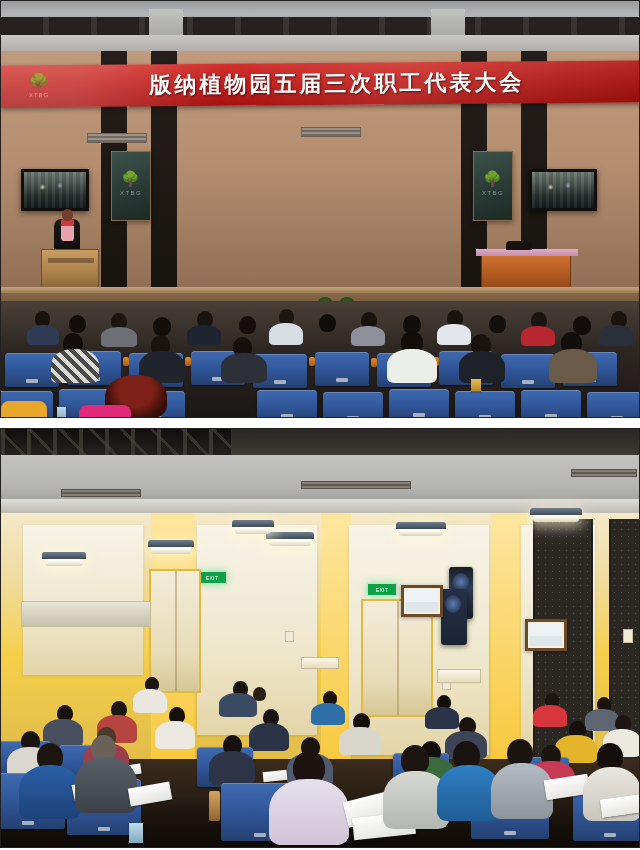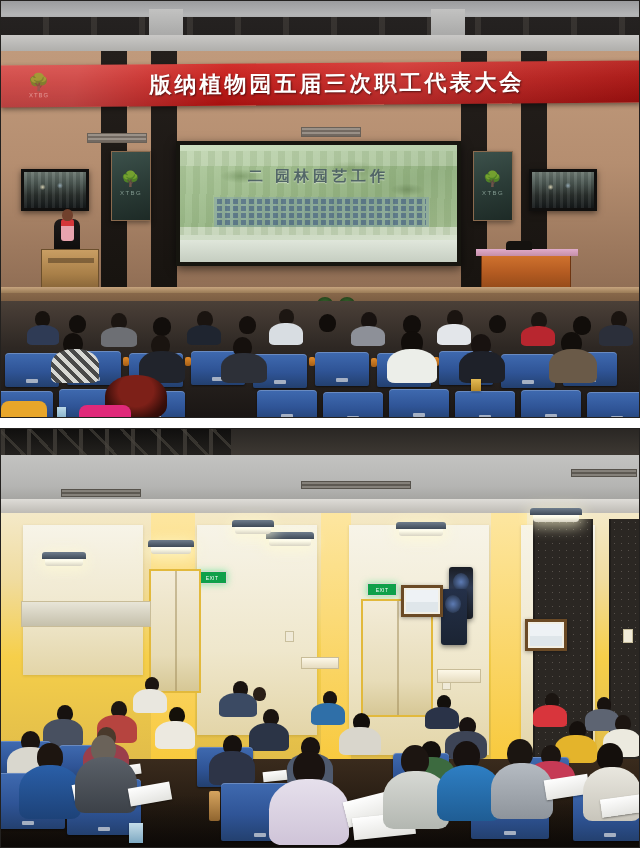"二 园林园艺工作" div.layer { html: <div> <div> <div></div> <div>二 园林园艺工作</div> <div> <span></span> <span></span> <span></span> <span></span> </div> <div></div> </div> </div> -> none }
